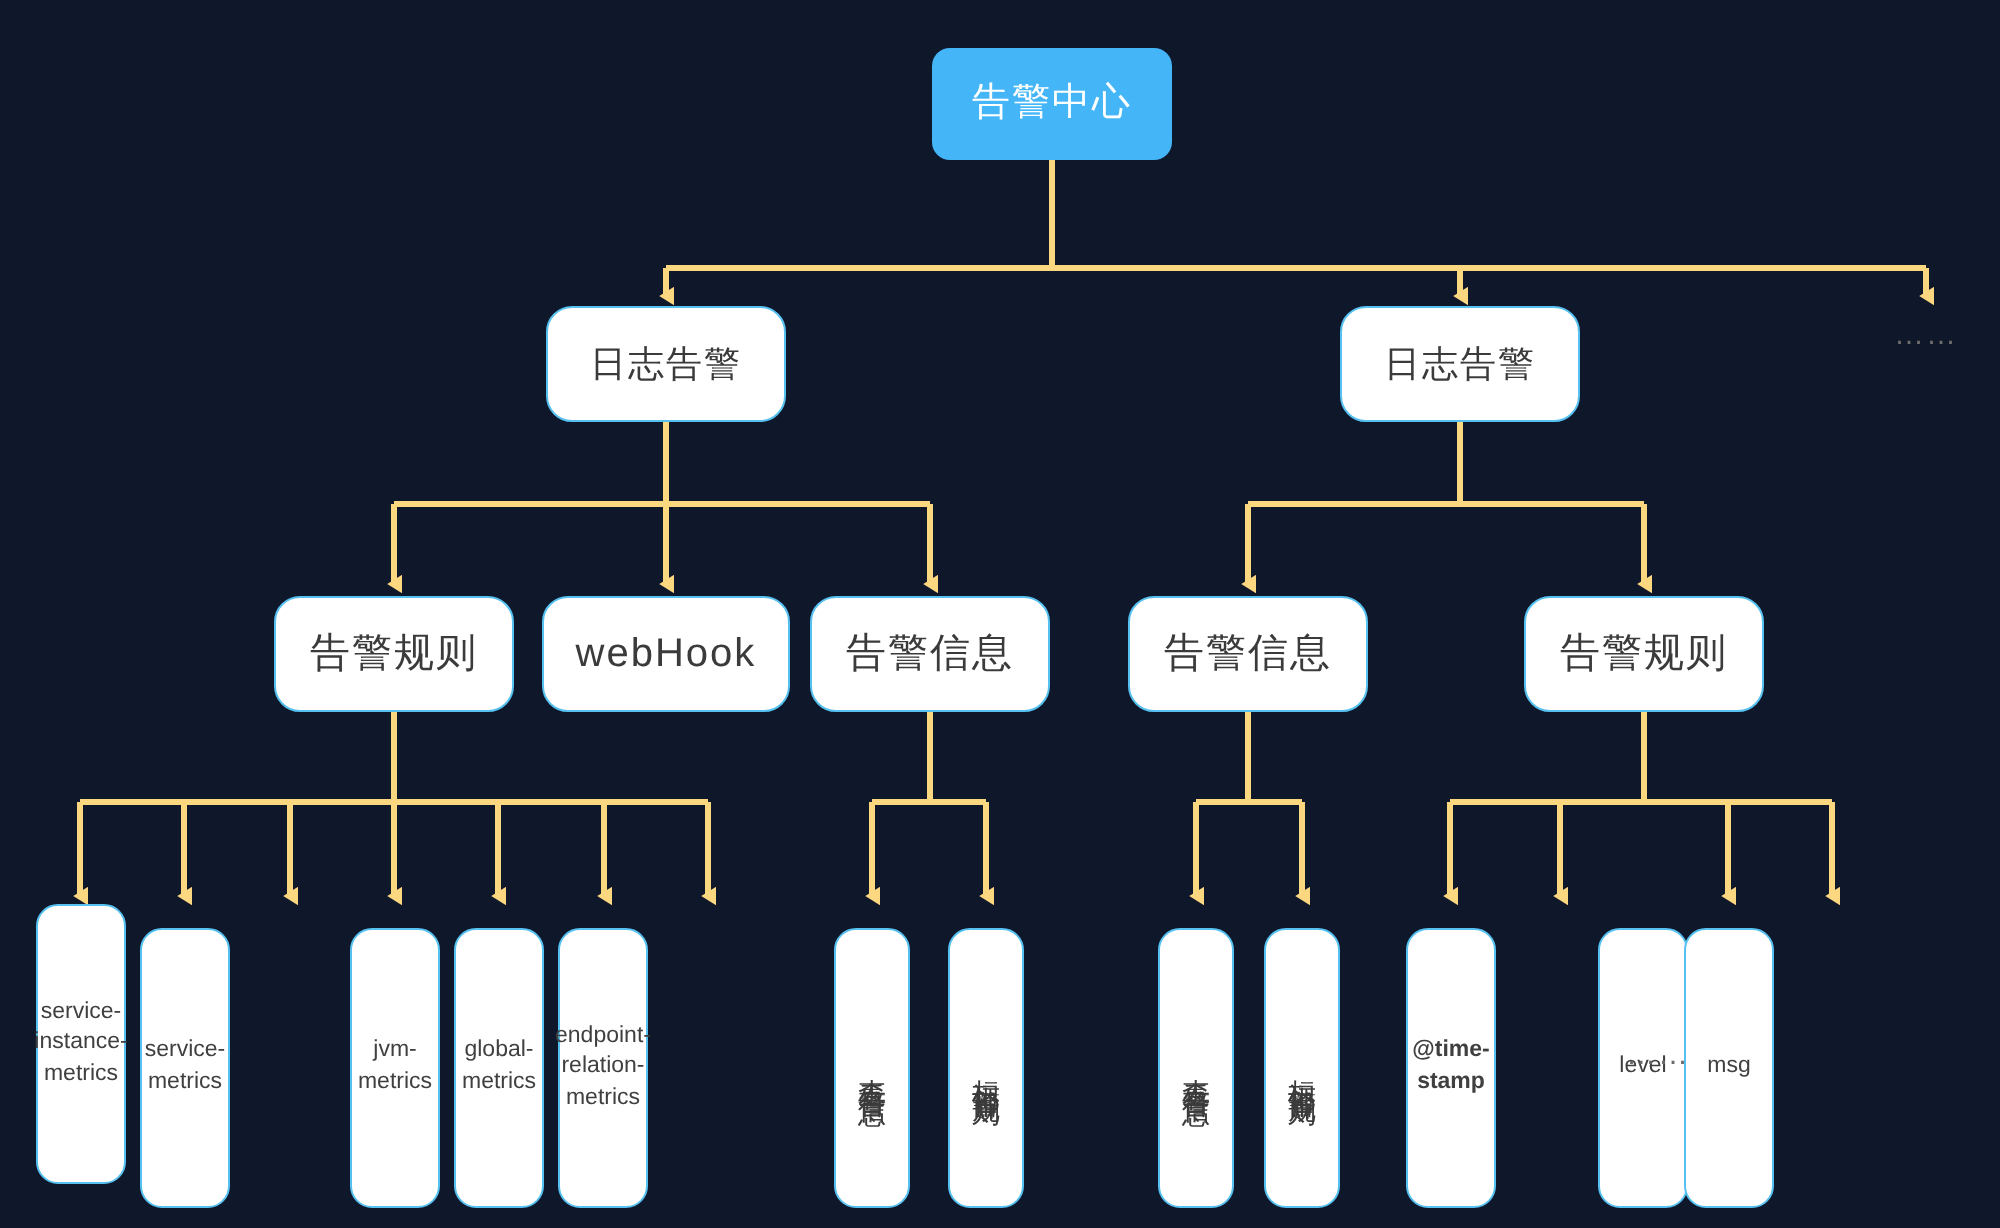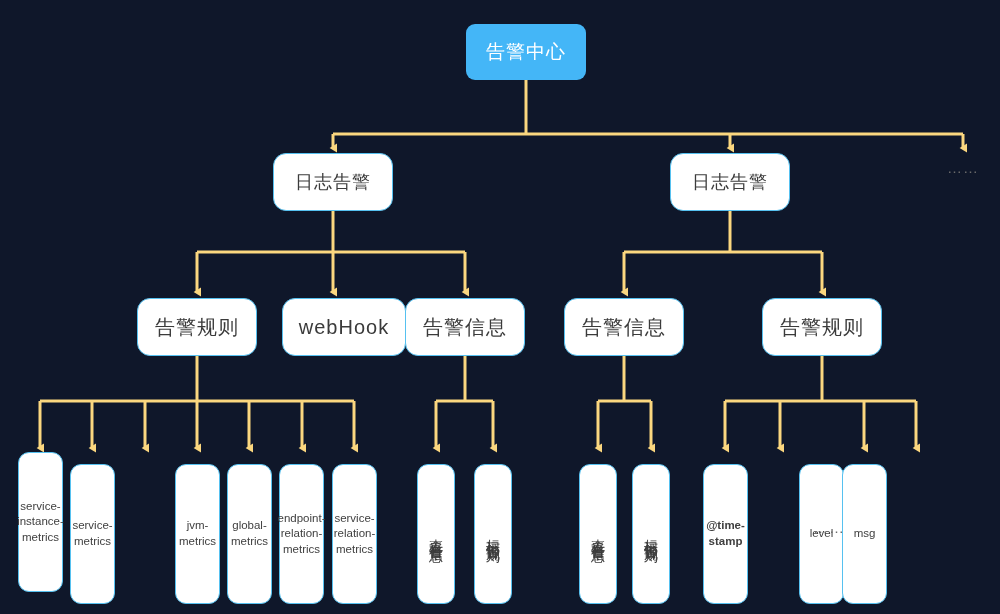"webHook" div.node { margin-left: 11px -> none }
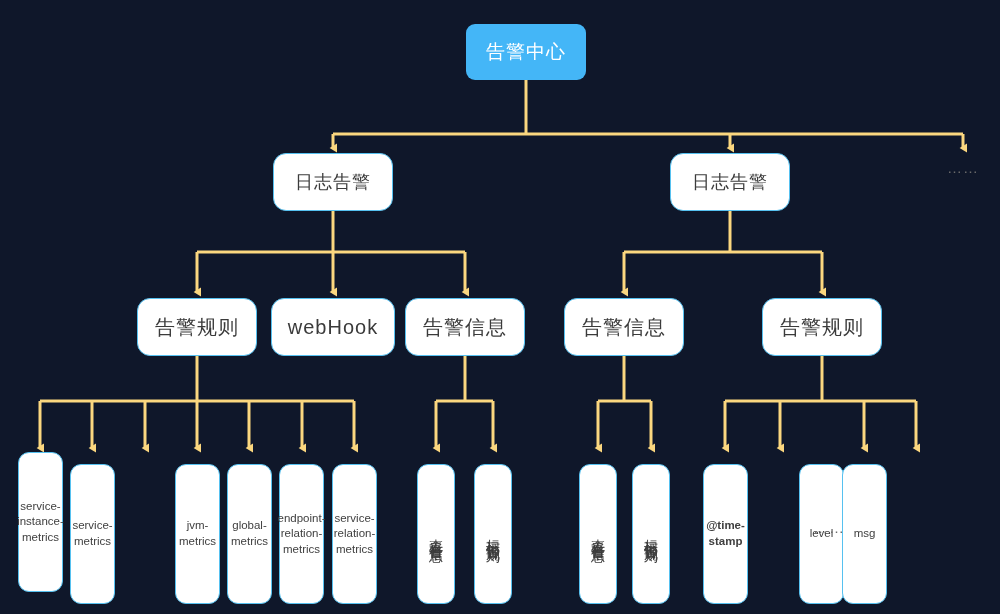"service-relation-metrics" div.node { html: <div> <span>service-relation-metrics</span> </div> -> none }
